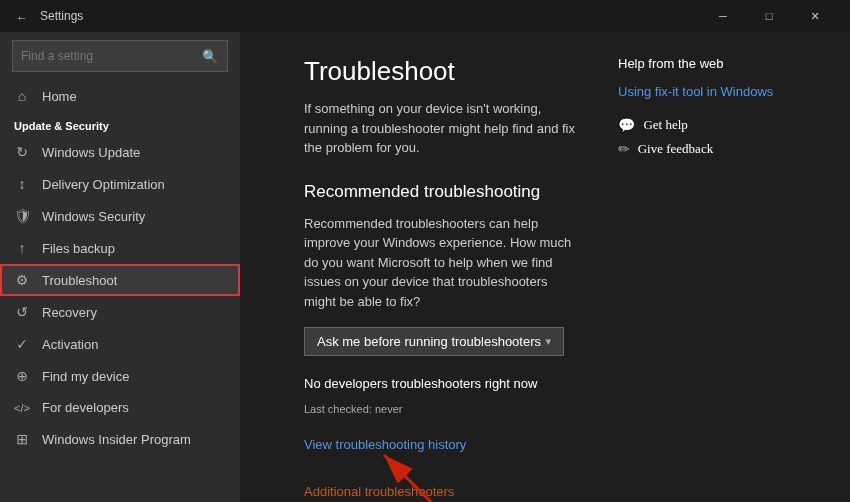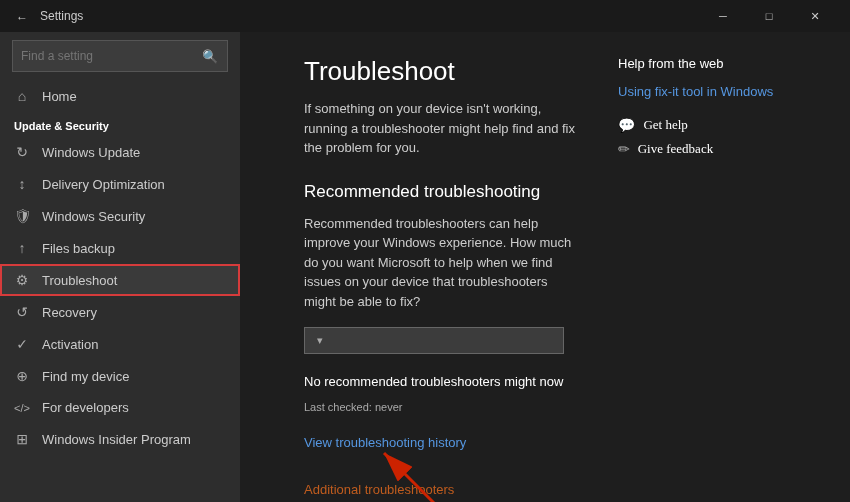"Ask me before running troubleshooters" span { html: none -> <span>Ask me before running troubleshooters</span> }
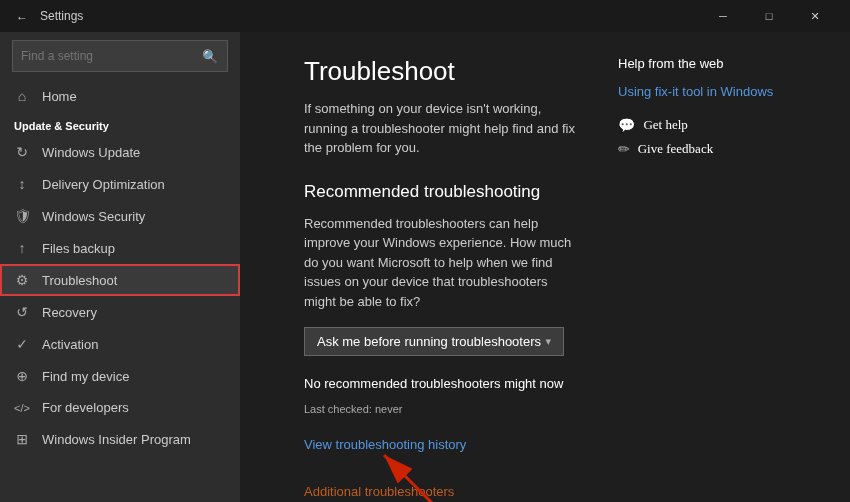"No recommended troubleshooters might now" p.no-troubleshooters { text: recommended troubleshooters might -> developers troubleshooters right }
